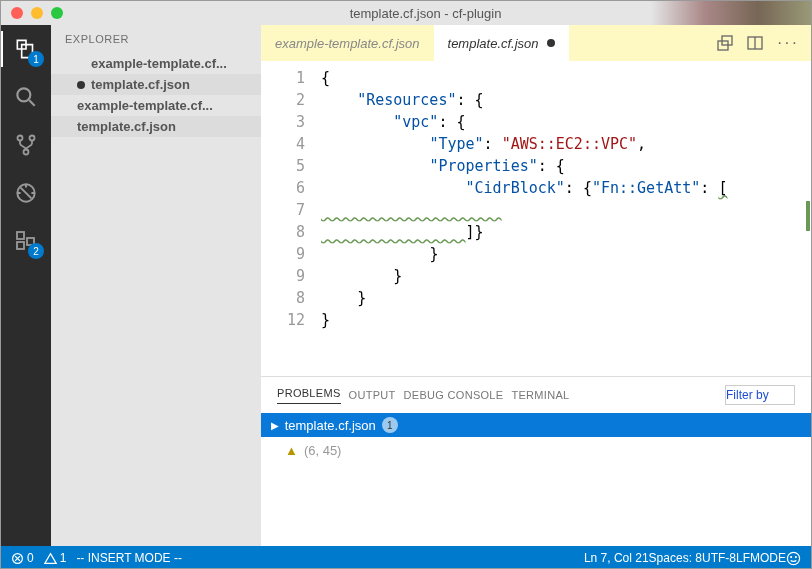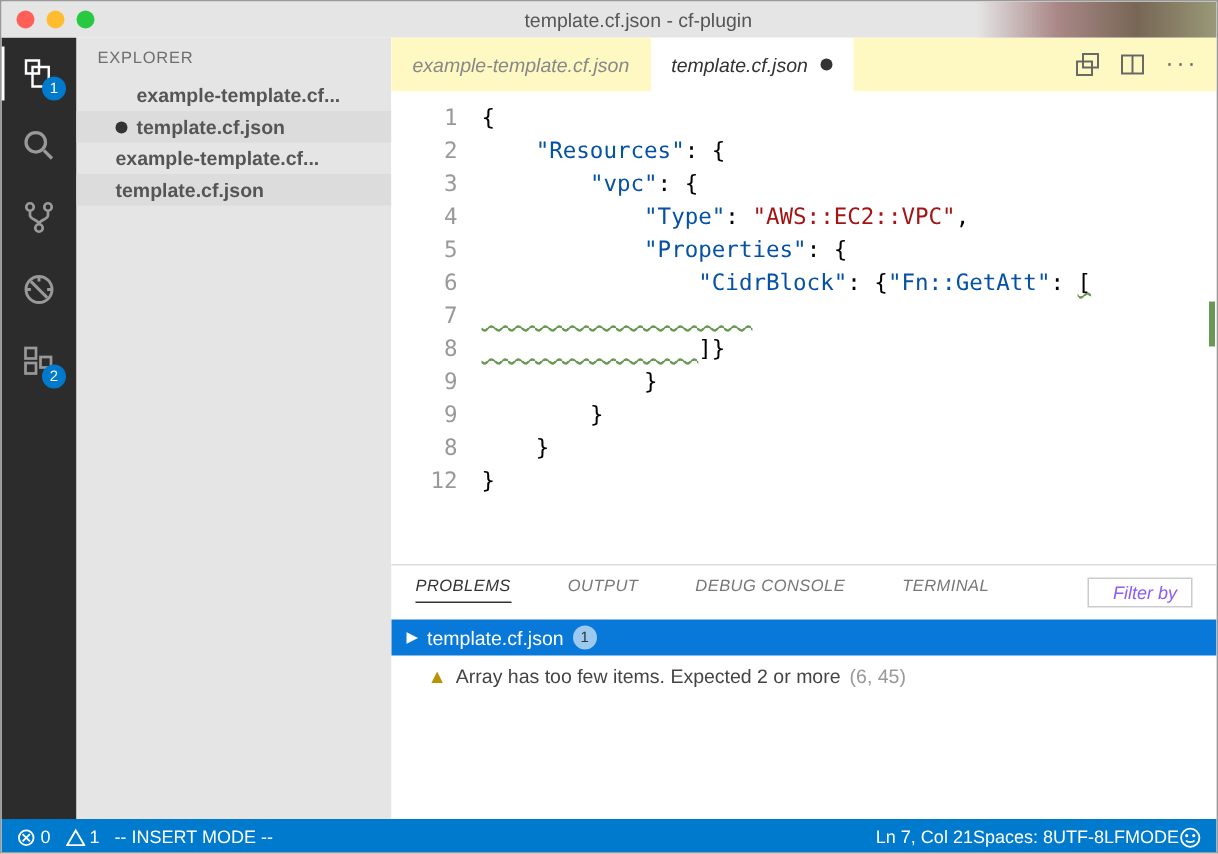"PROBLEMS" .panel-tabs { align-items: flex-start -> center; font-style: italic -> none; gap: 38px -> 8px }
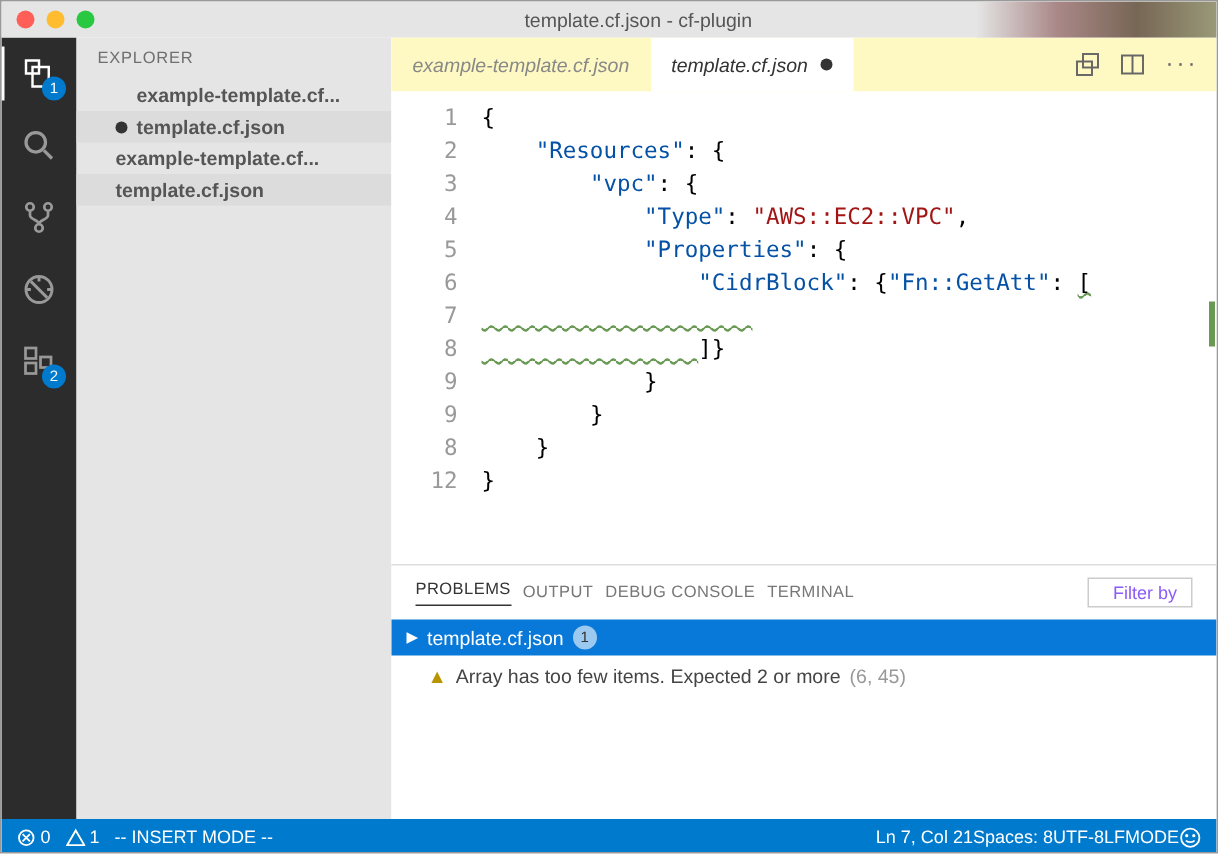"Filter by" .filter { color: #8b5cf6 -> #1d4ed8; padding: 2px 16px -> 2px 0 }
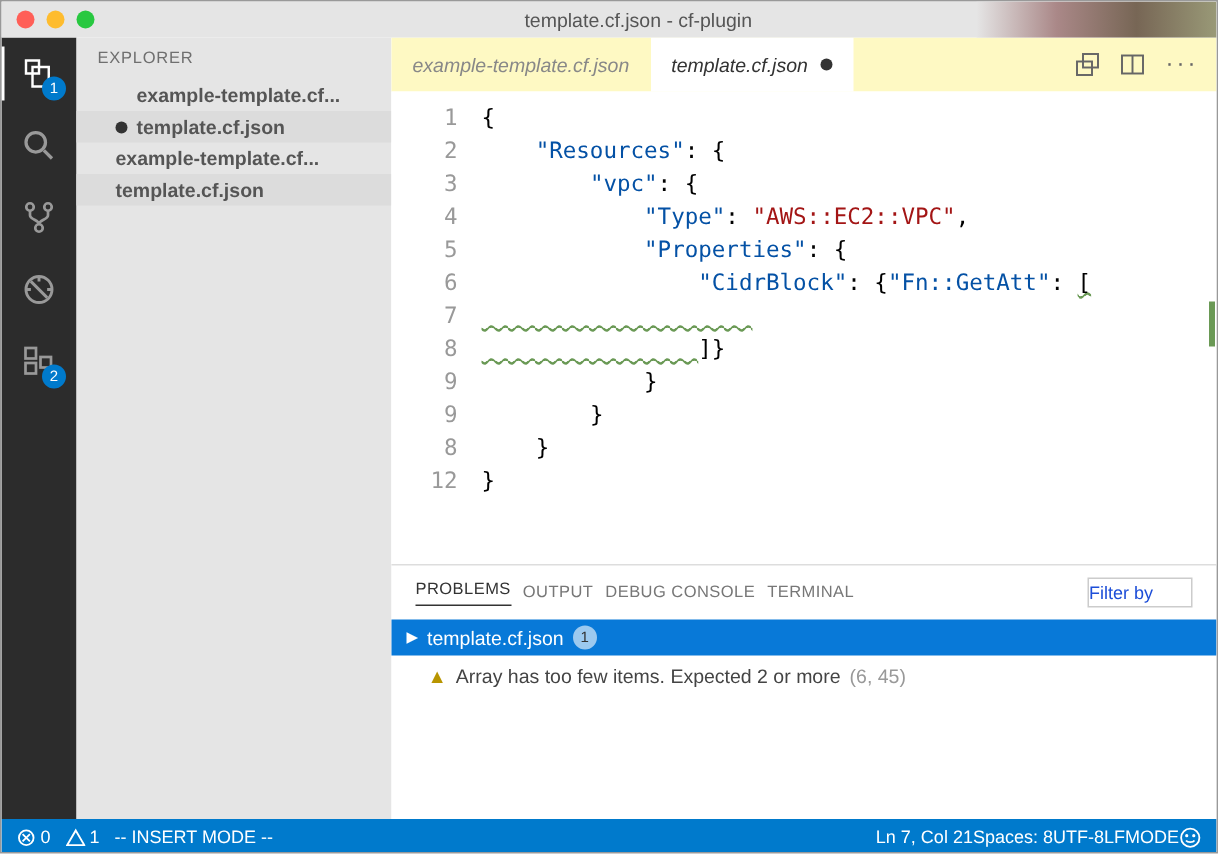"Array has too few items." span { html: <span>Array has too few items. Expected 2 or more</span> -> none }
